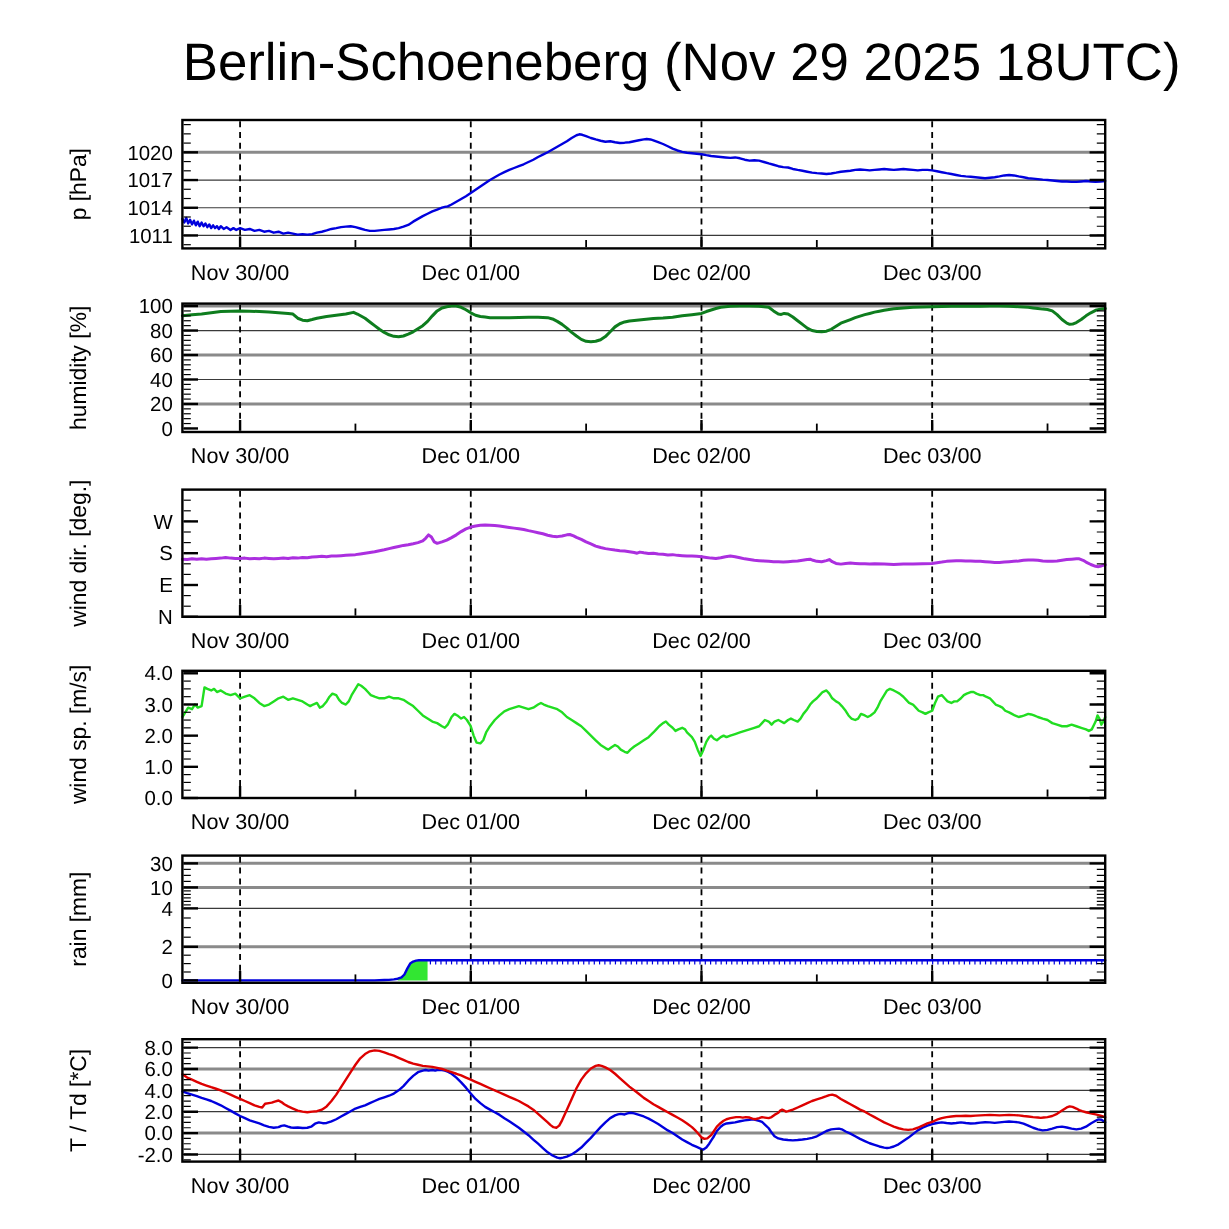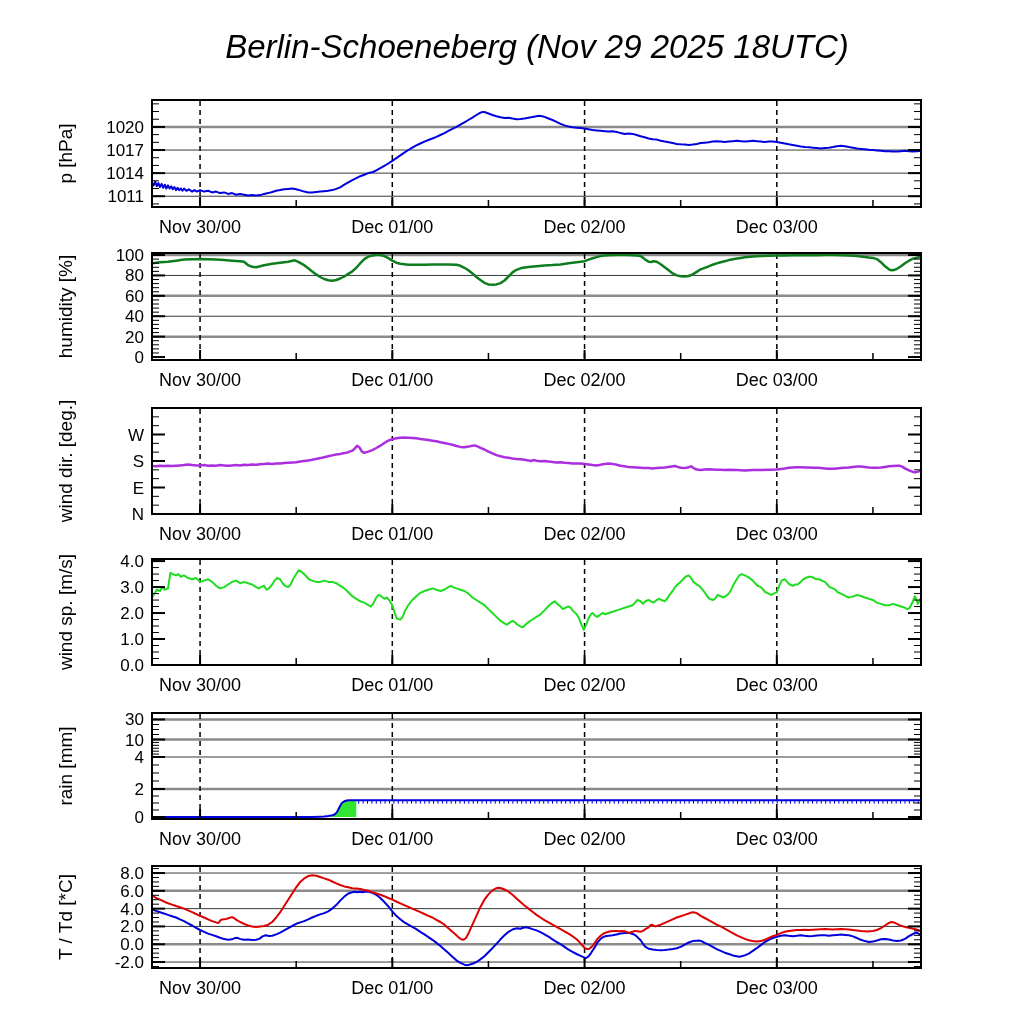"Berlin-Schoeneberg (Nov 29 2025 18UTC)" .title { font-size: 33px -> 44px; font-style: italic -> none; left: 537px -> 568px }
